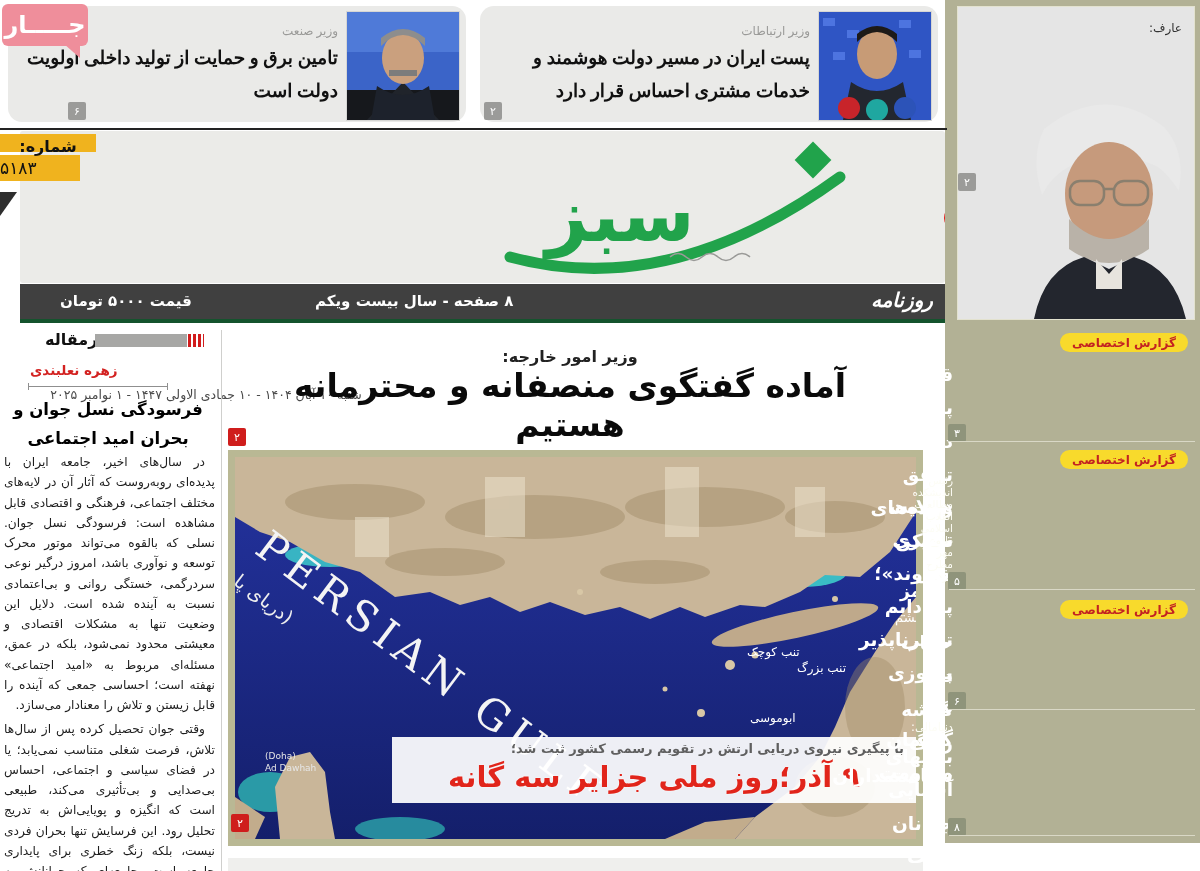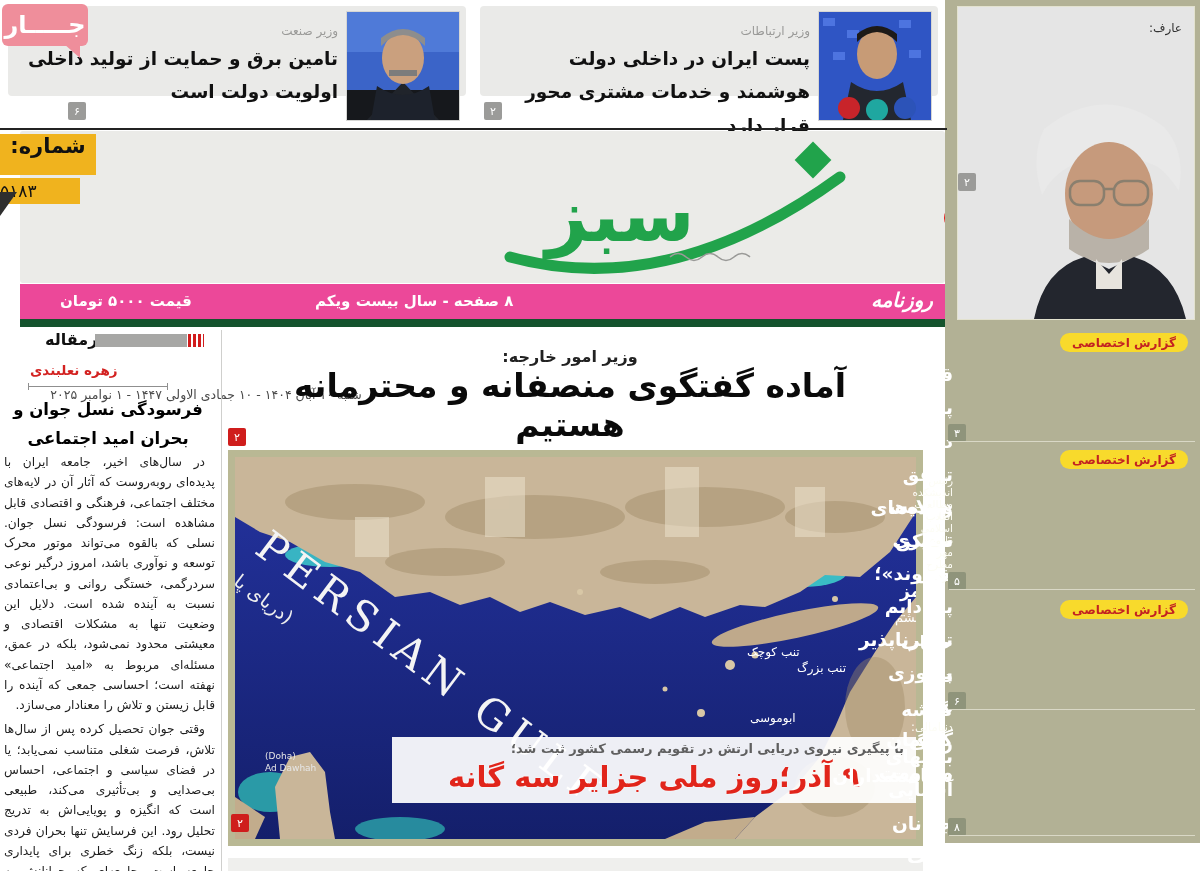"وزیر صنعت" .tstory { border-radius: 4px -> 14px; font-family: none -> Liberation Serif, serif; height: 90px -> 116px }
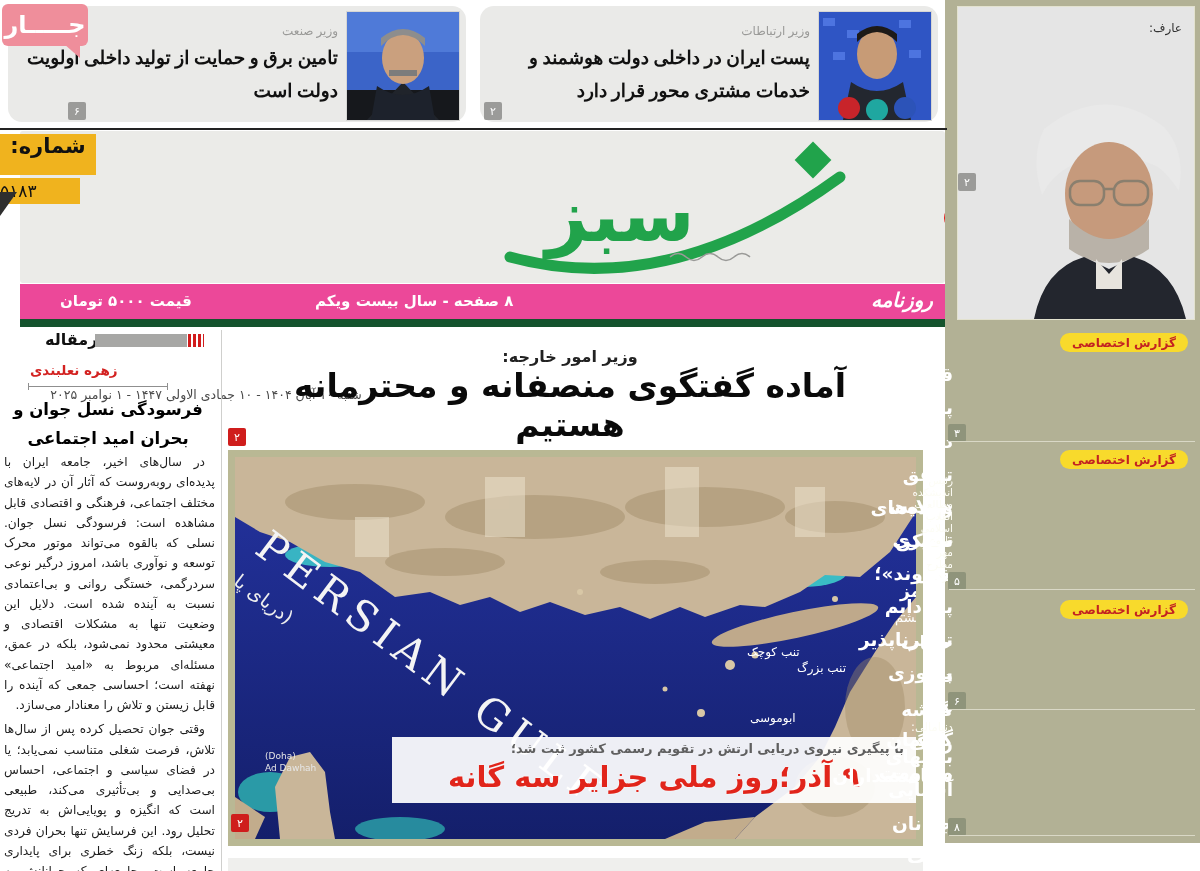"پست ایران در داخلی دولت" div.thead { text: داخلی دولت هوشمند و خدمات مشتری محور -> مسیر دولت هوشمند و خدمات مشتری احساس }
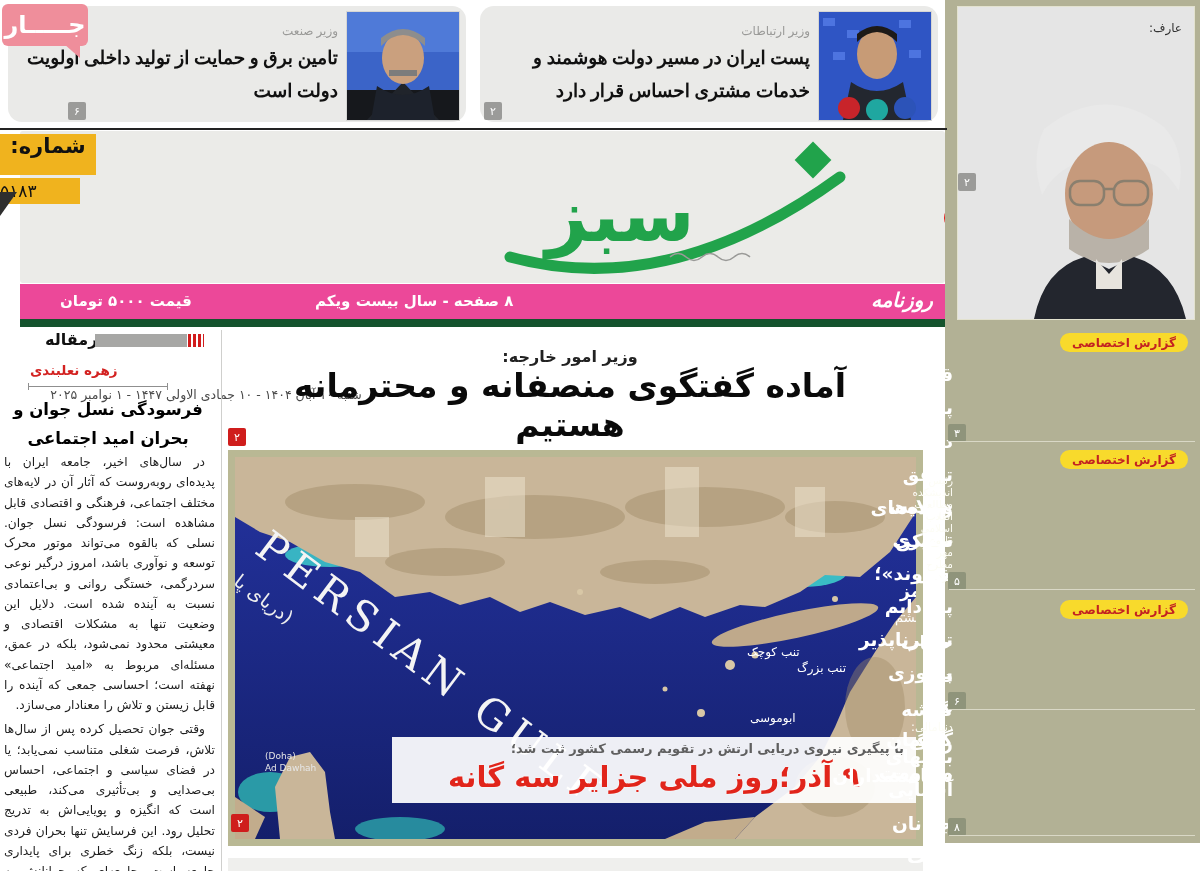"شماره:" .issue .lbl { font-size: 21px -> 16px; height: 41px -> 18px }
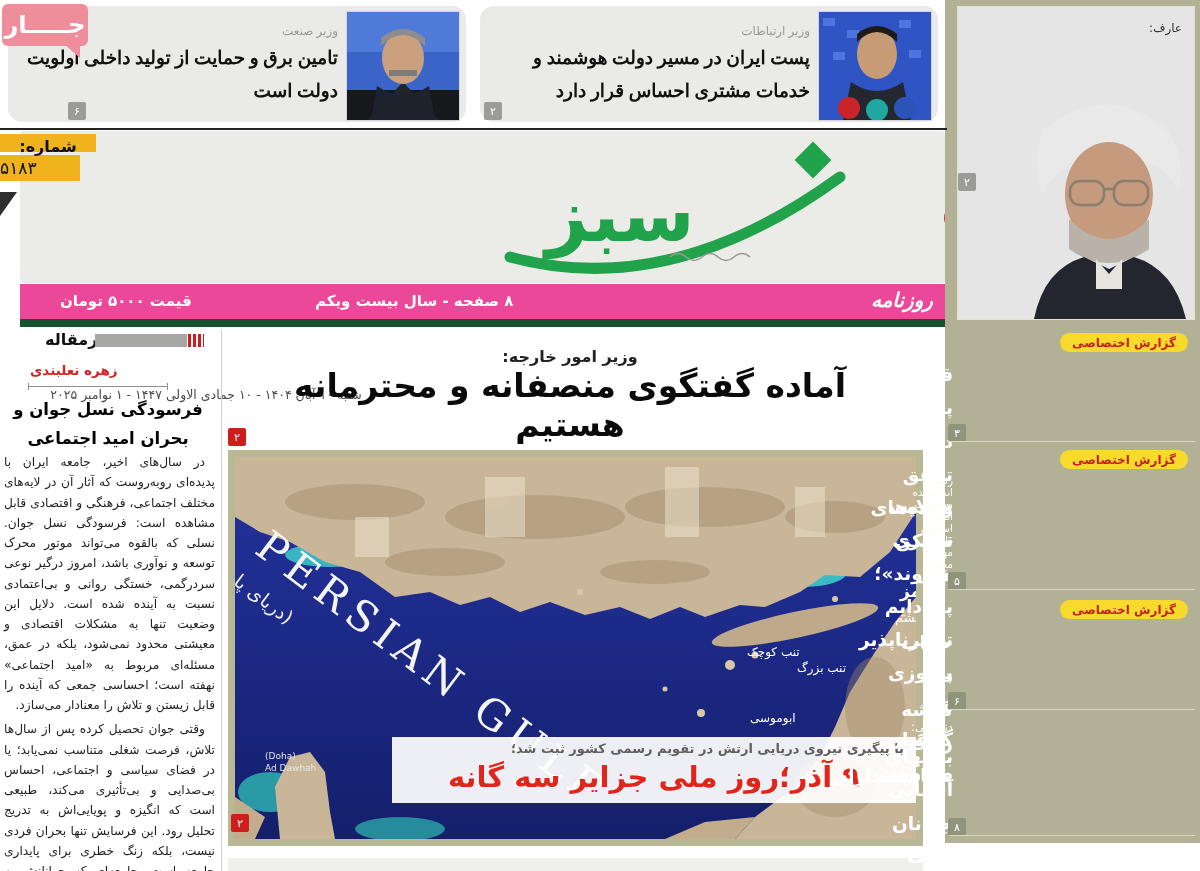"قیمت ۵۰۰۰ تومان" .greenbar { background: #ec4899 -> #404040; border-bottom: 8px solid #14532d -> 4px solid #14532d }
